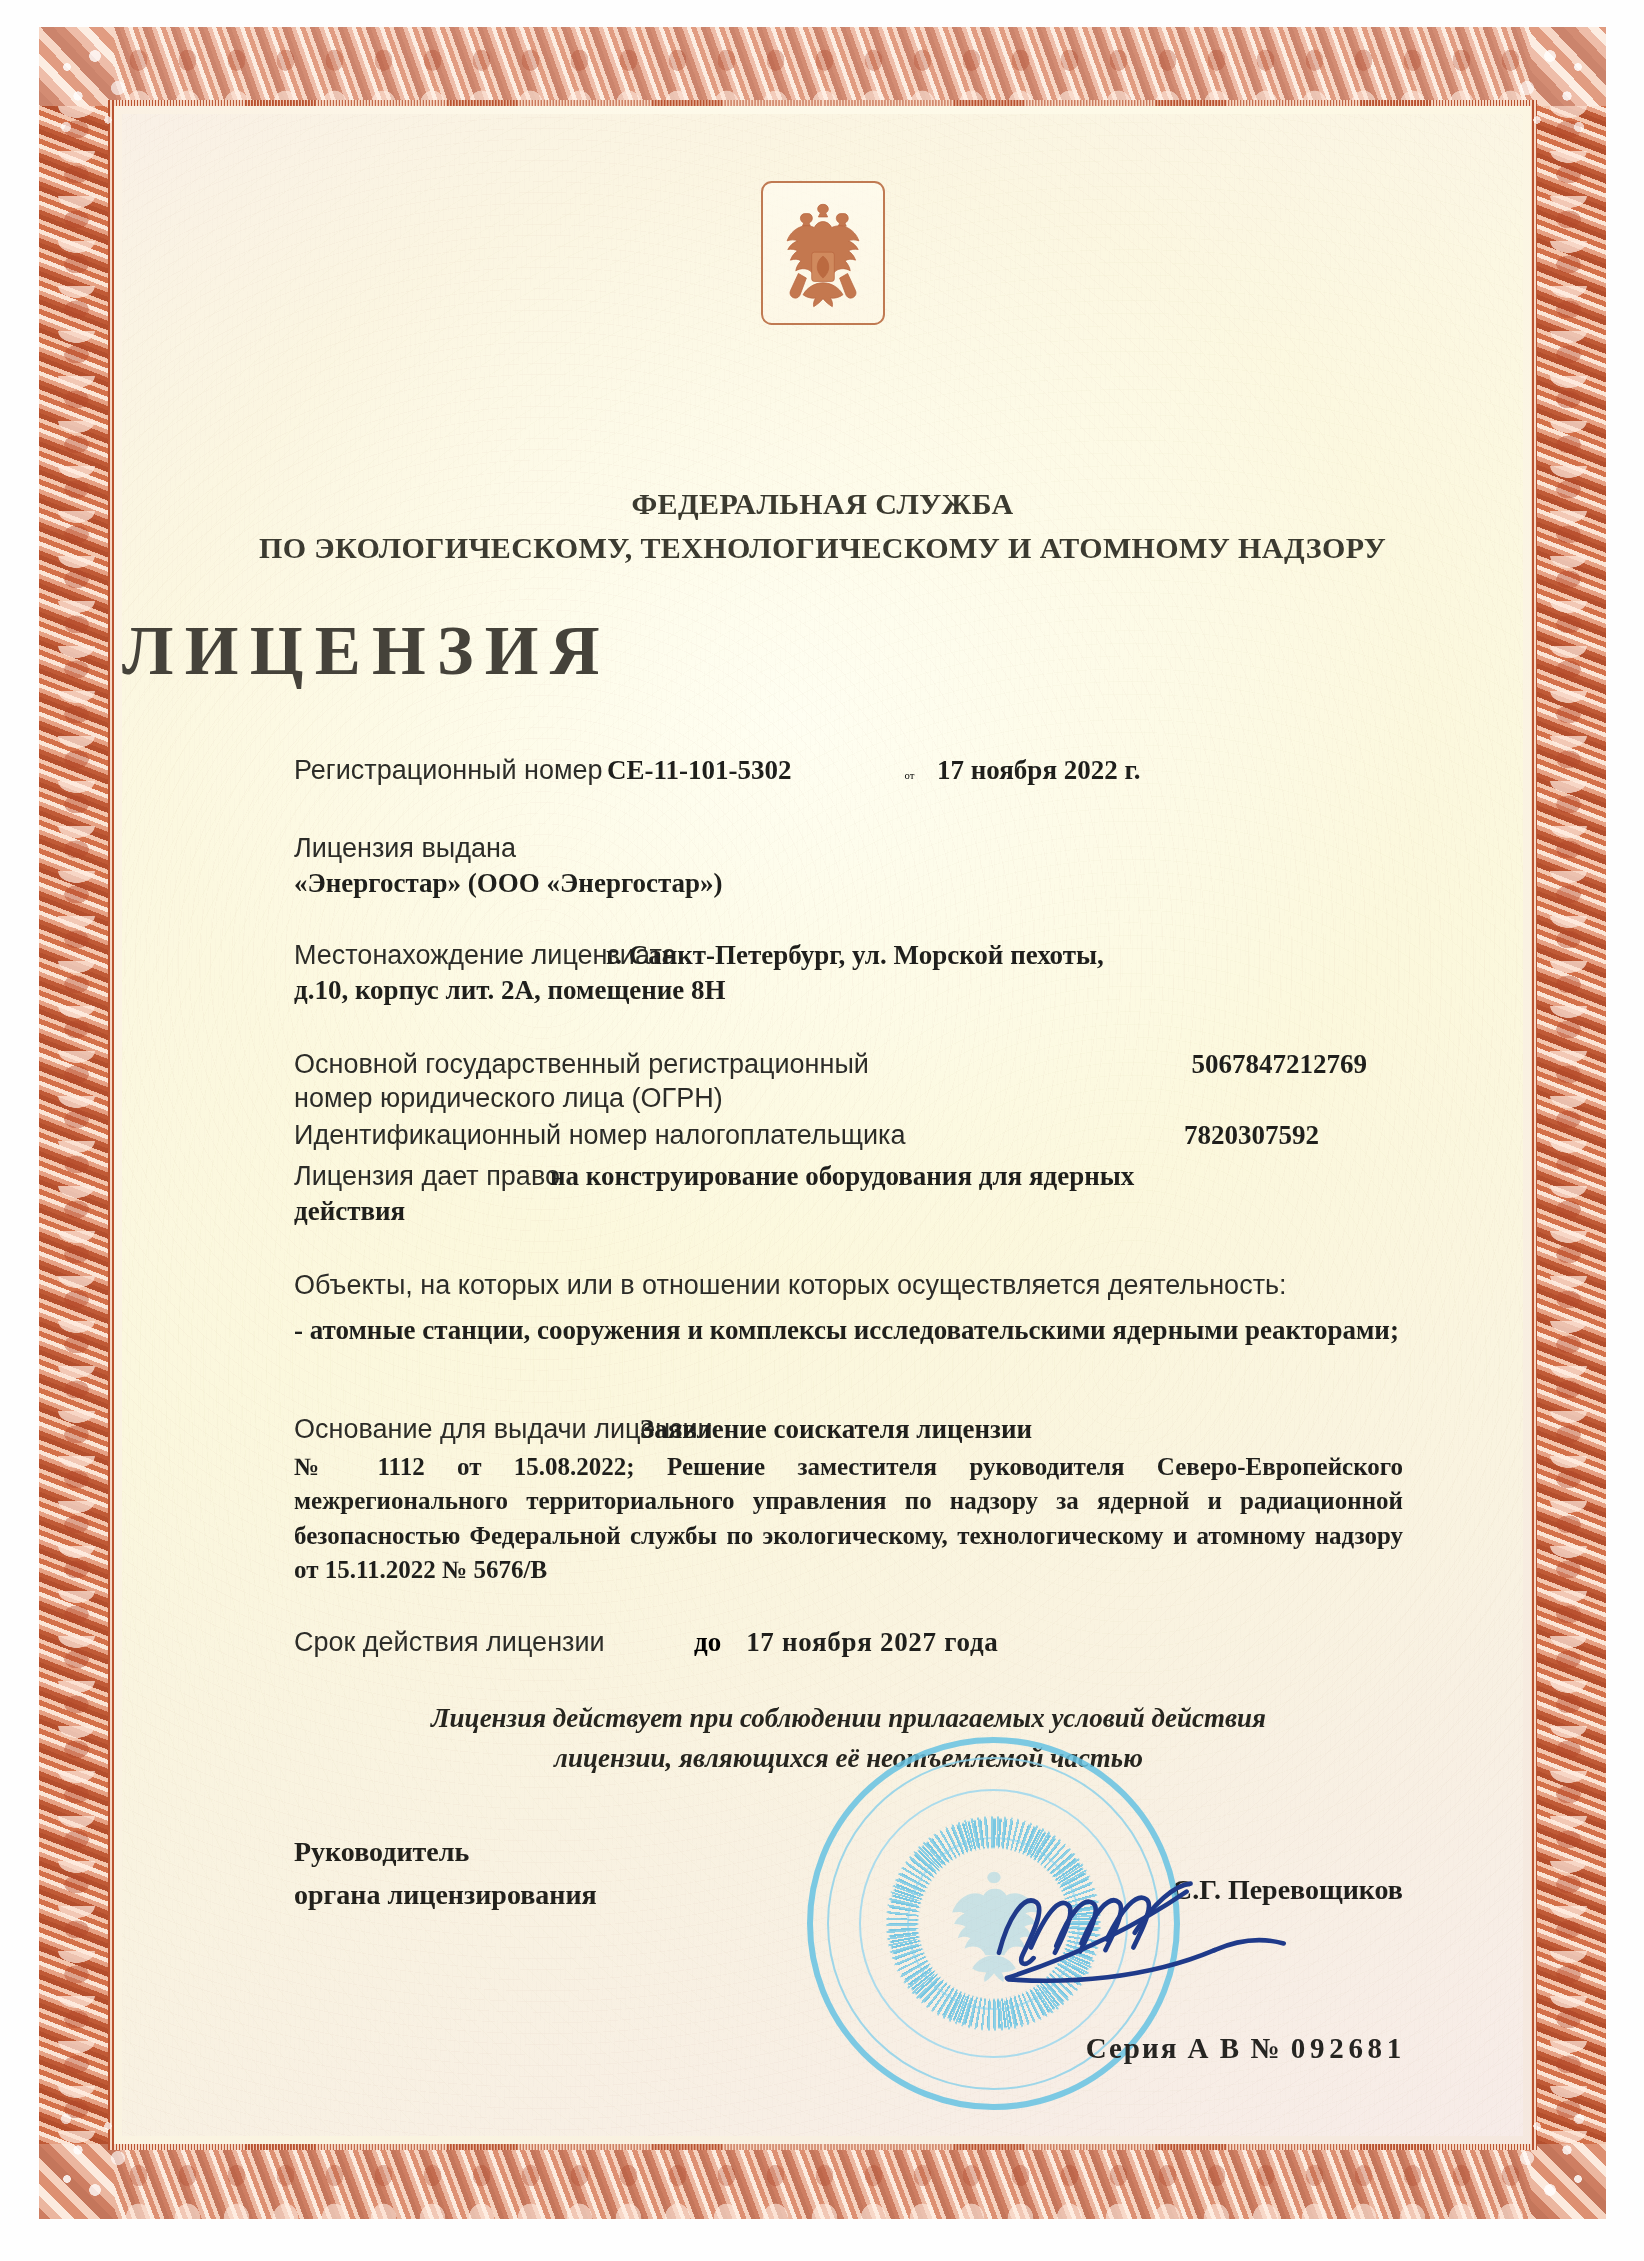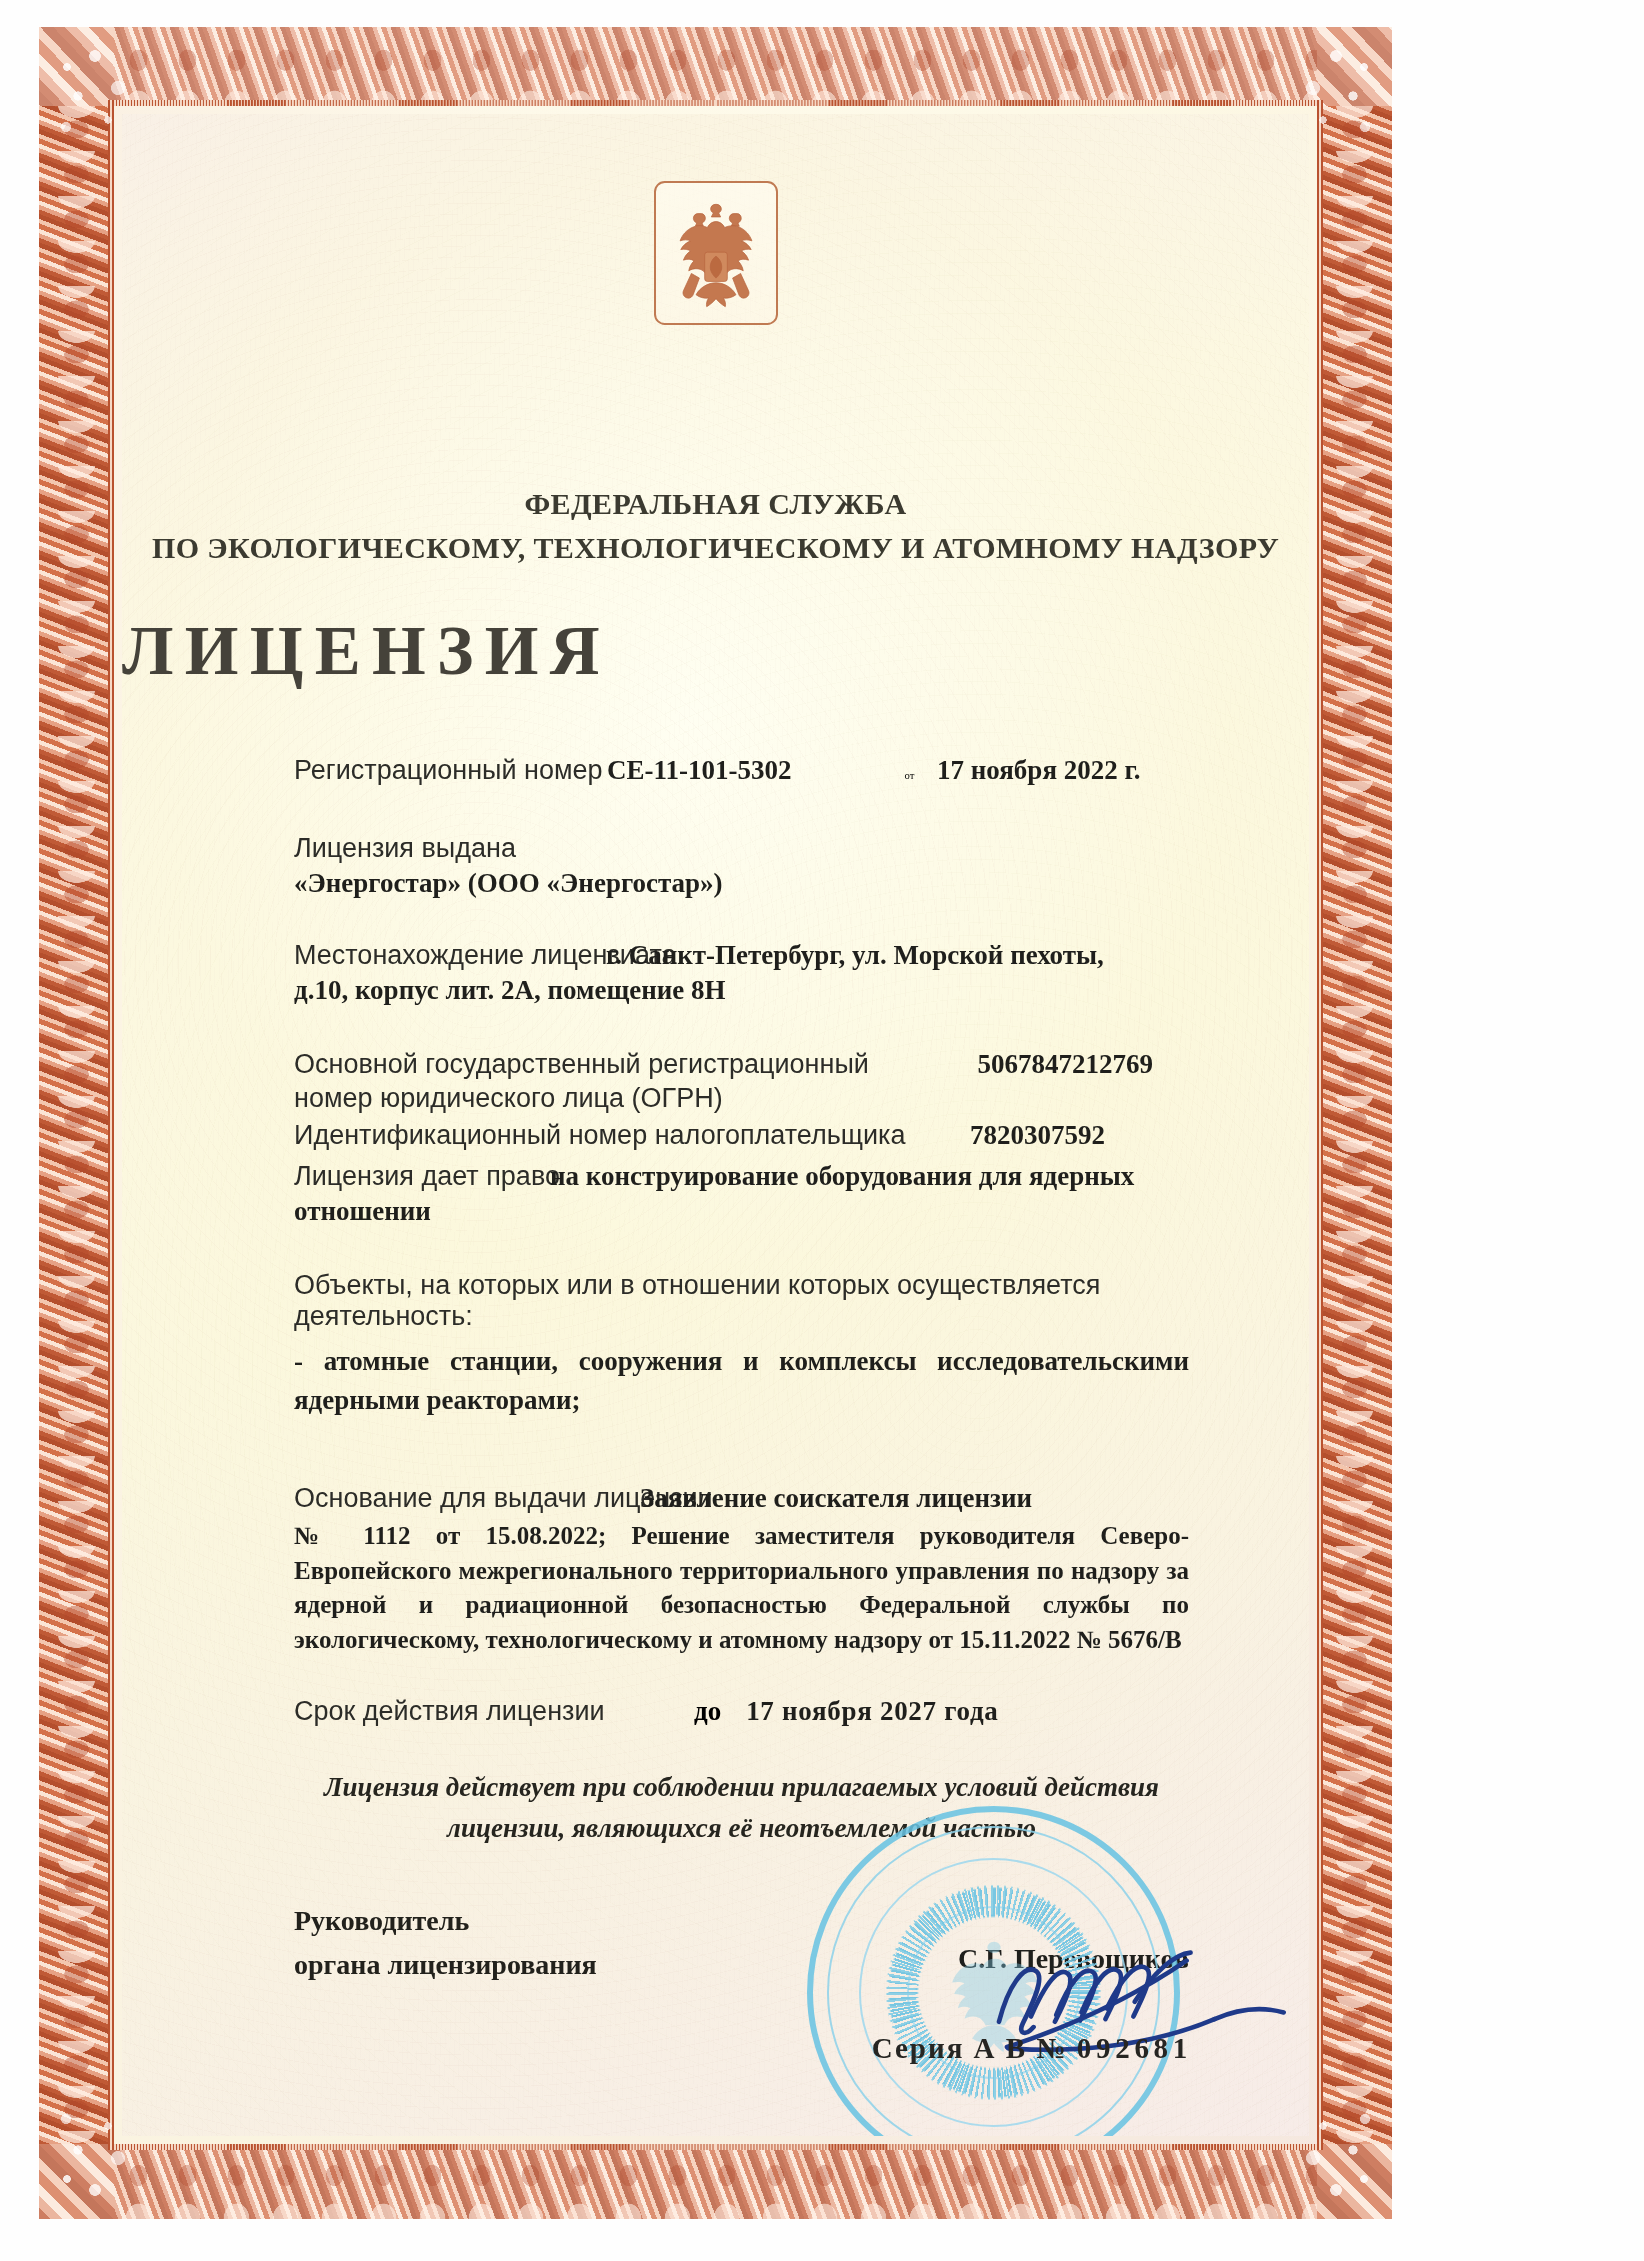"ФЕДЕРАЛЬНАЯ СЛУЖБА" .cert { width: 1353px -> 1567px }
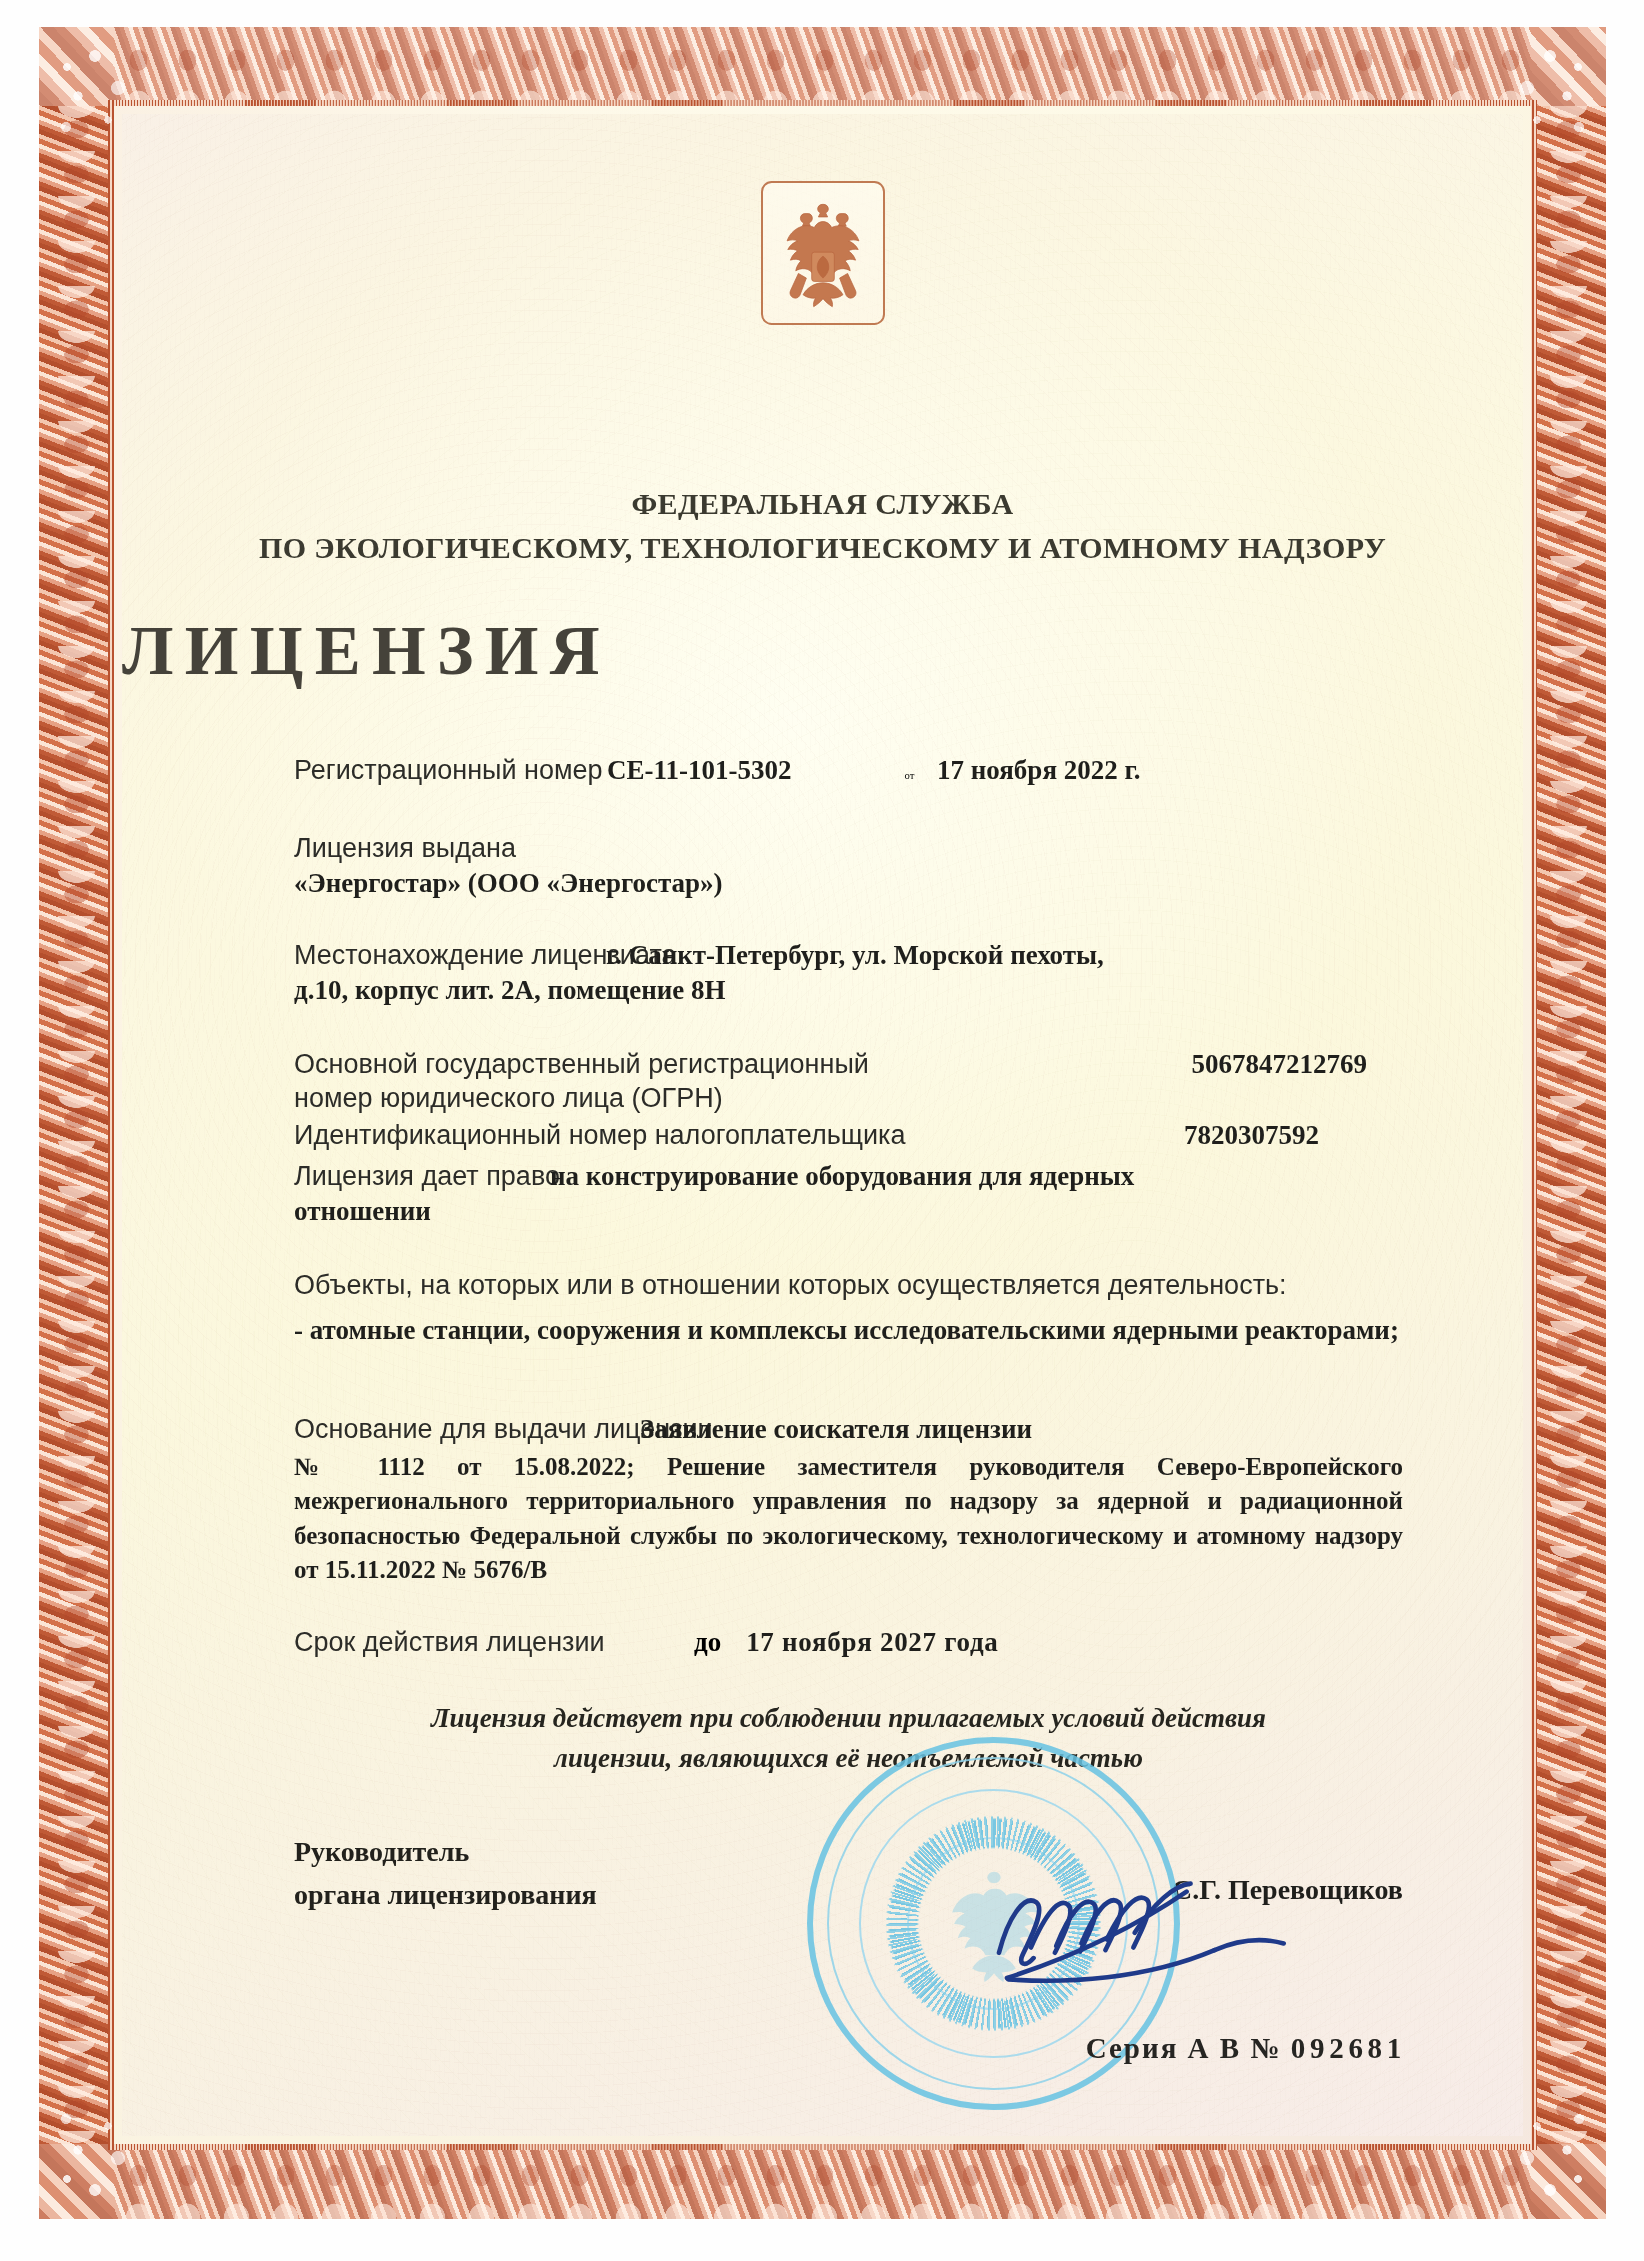"отношении" span.val { text: отношении -> действия }
